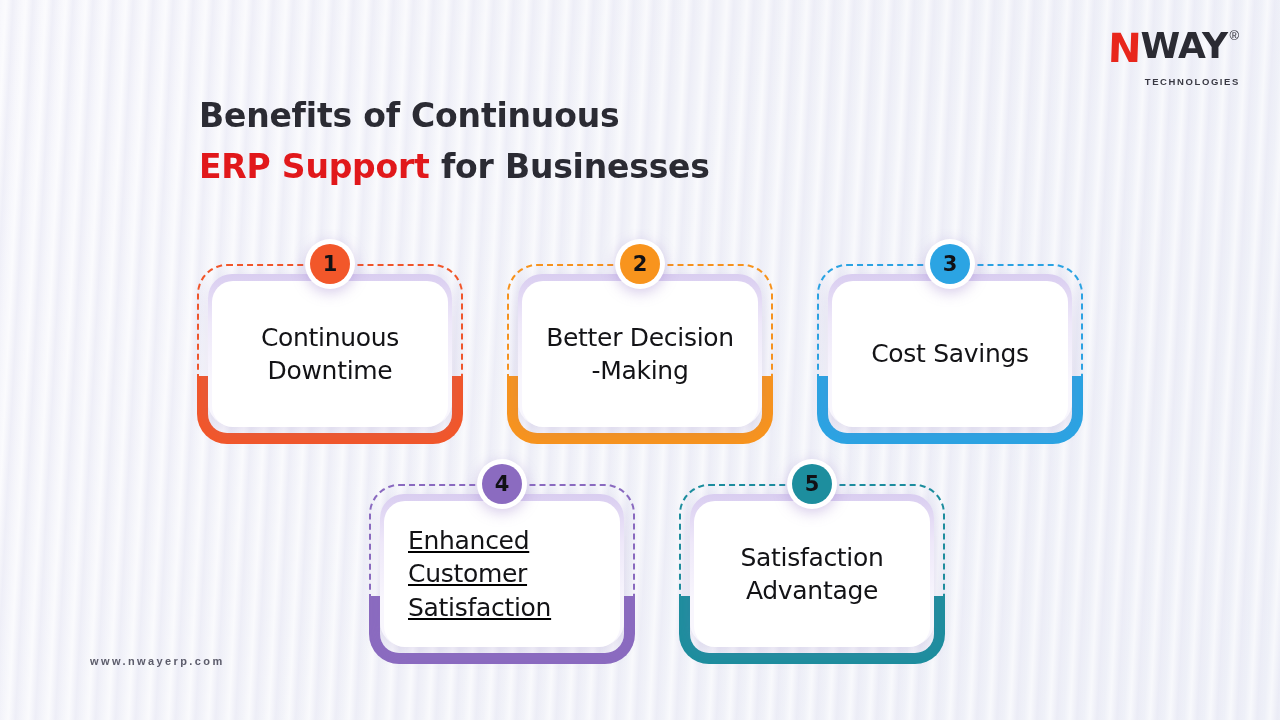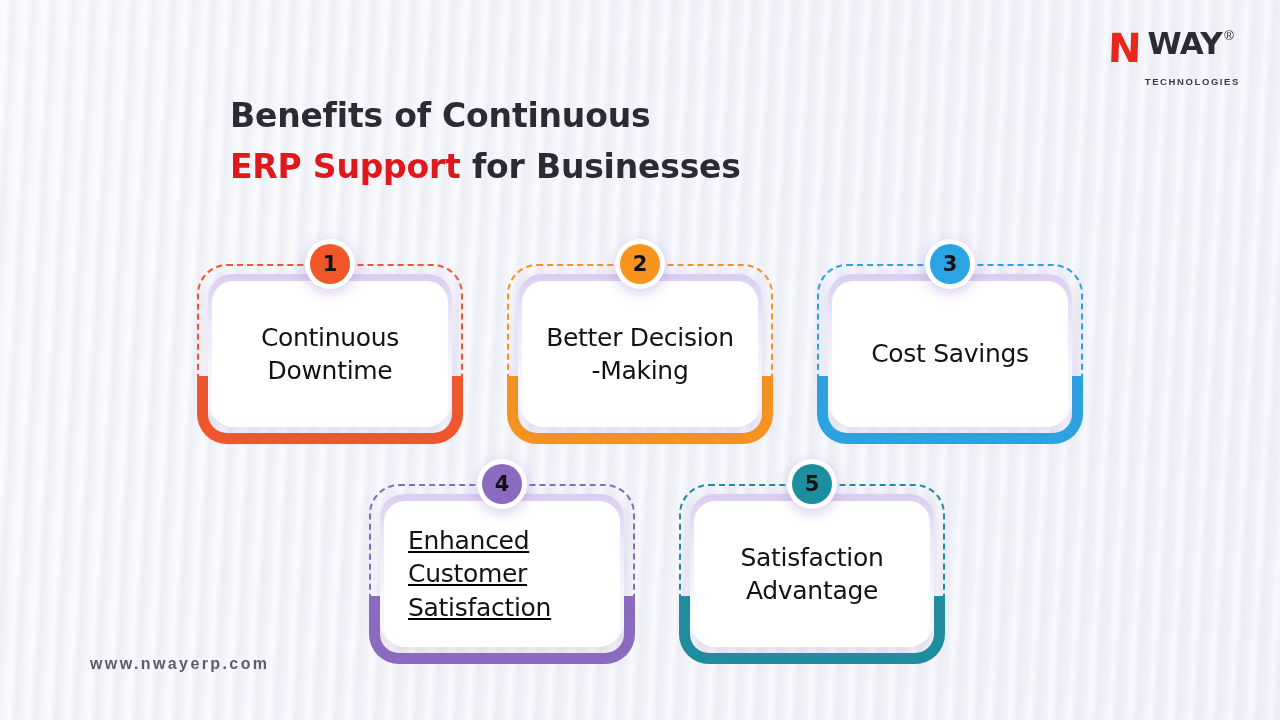"WAY" #logo .logo-way { font-size: 31px -> 36px; margin-left: 8px -> 1px }
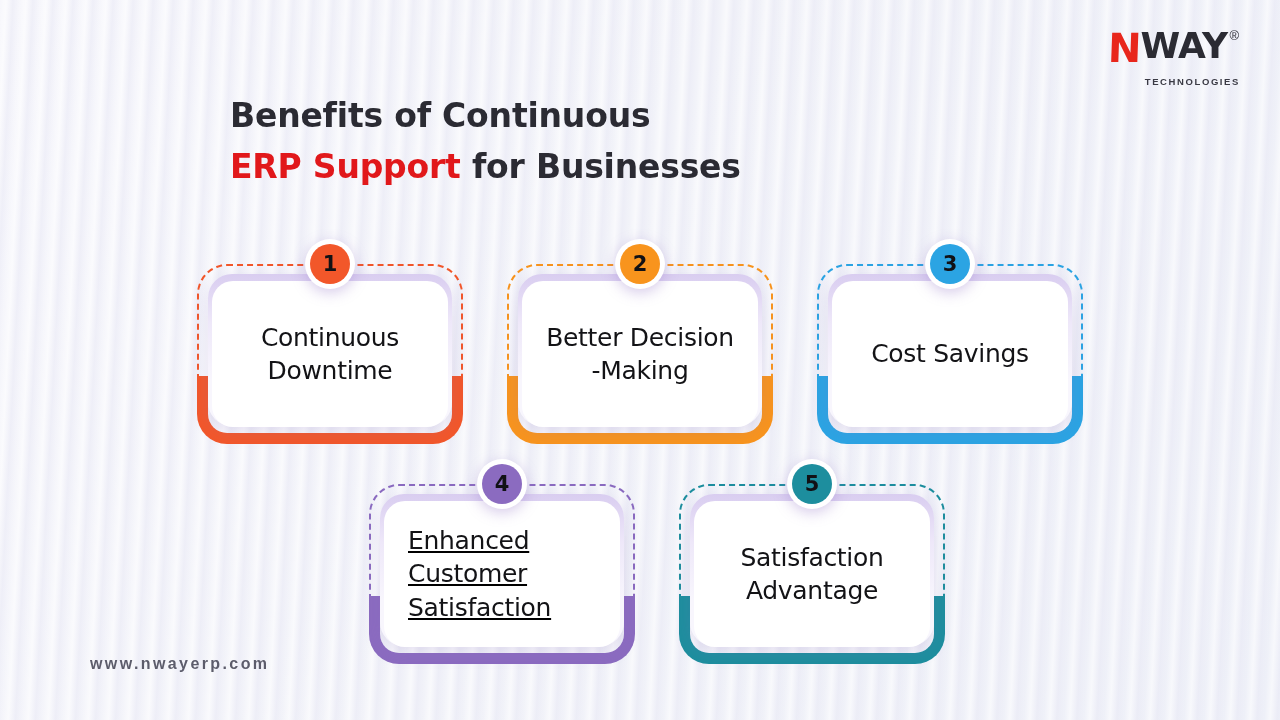"Benefits of Continuous" #title { margin-left: 31px -> none }
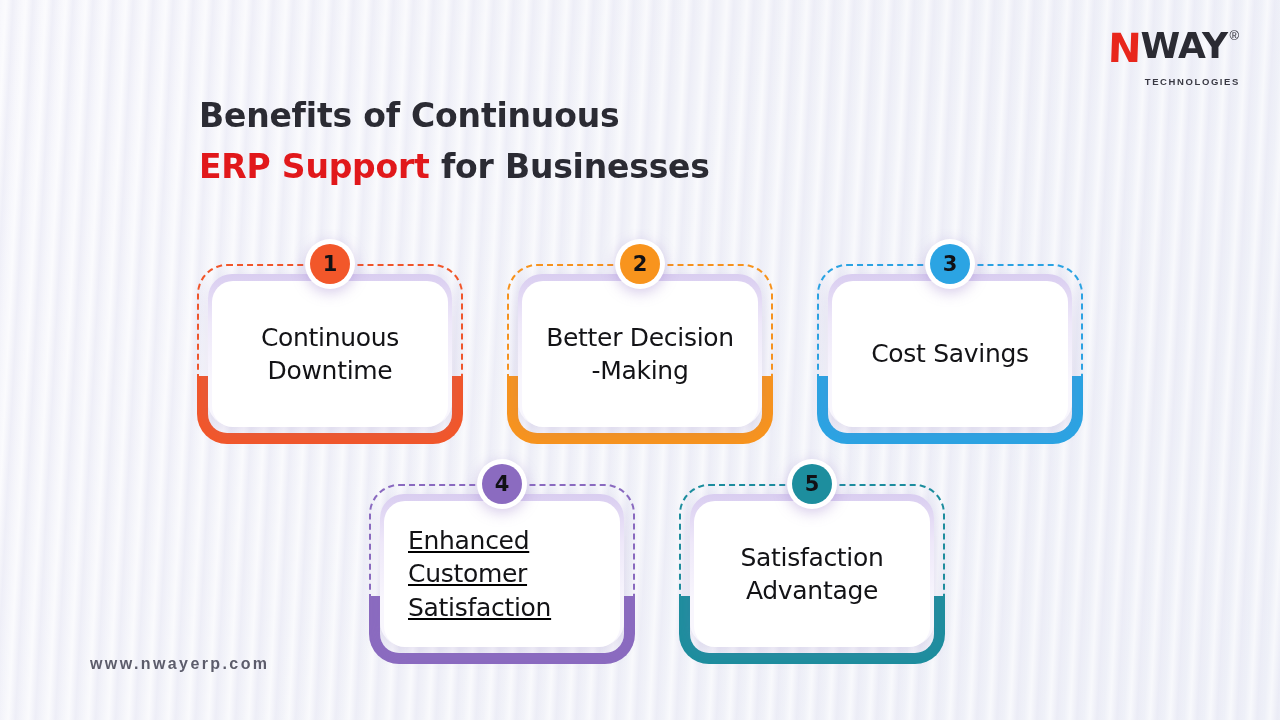"www.nwayerp.com" #footer-url { font-size: 16px -> 11px }
